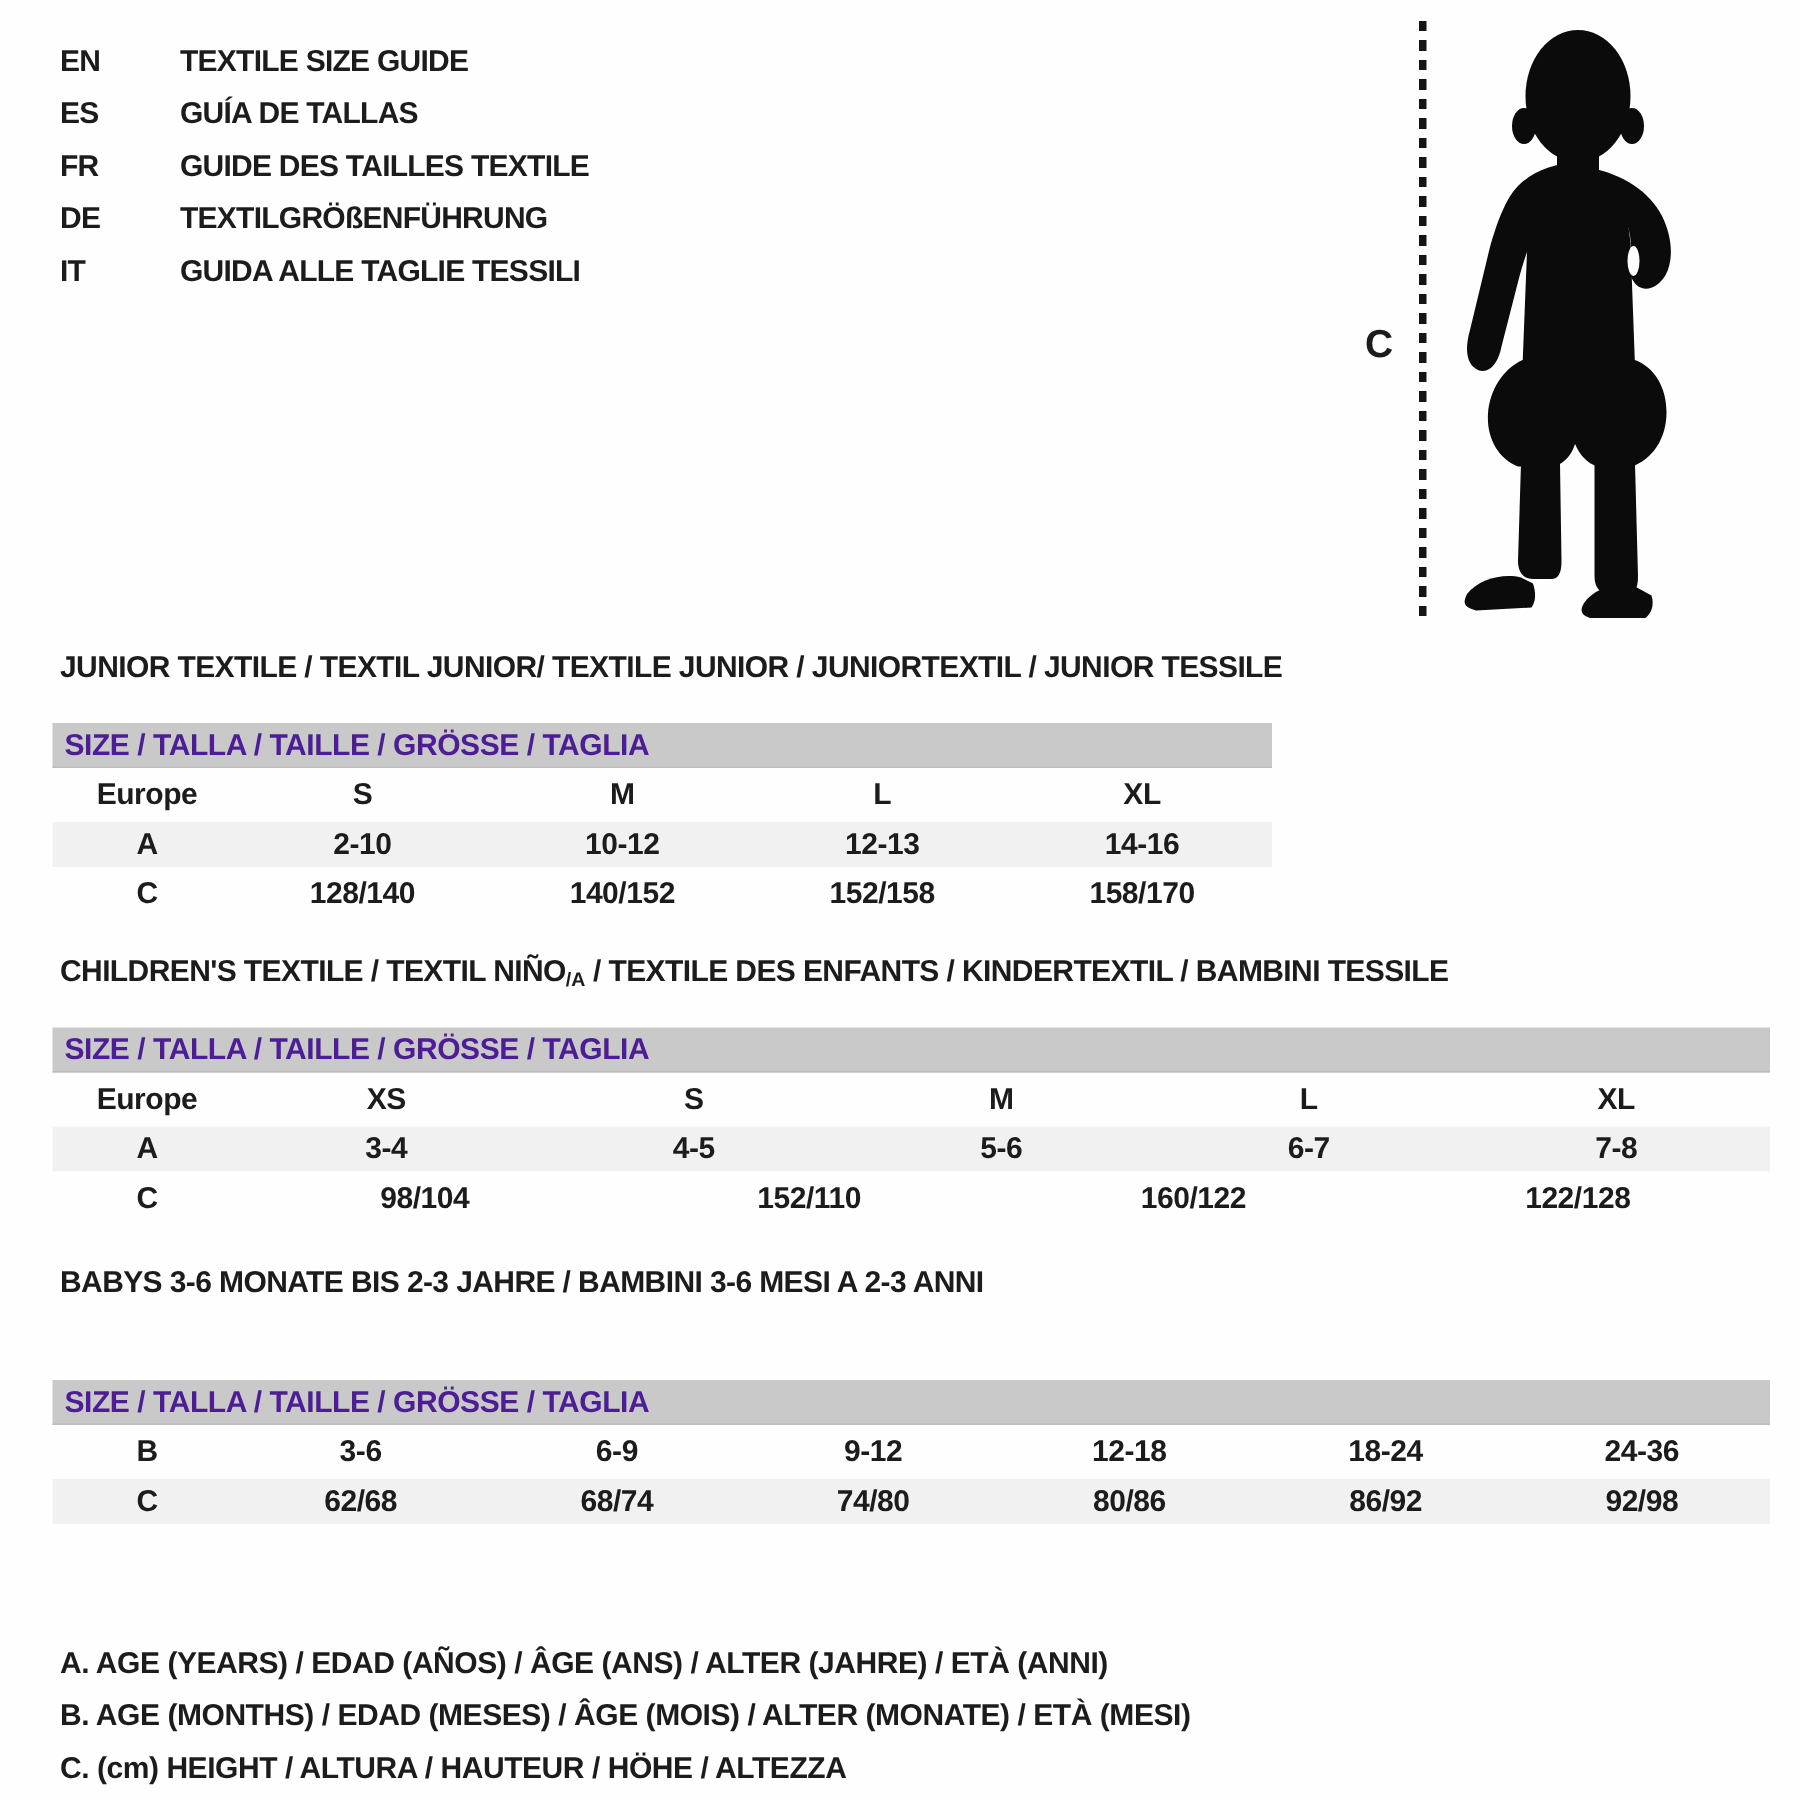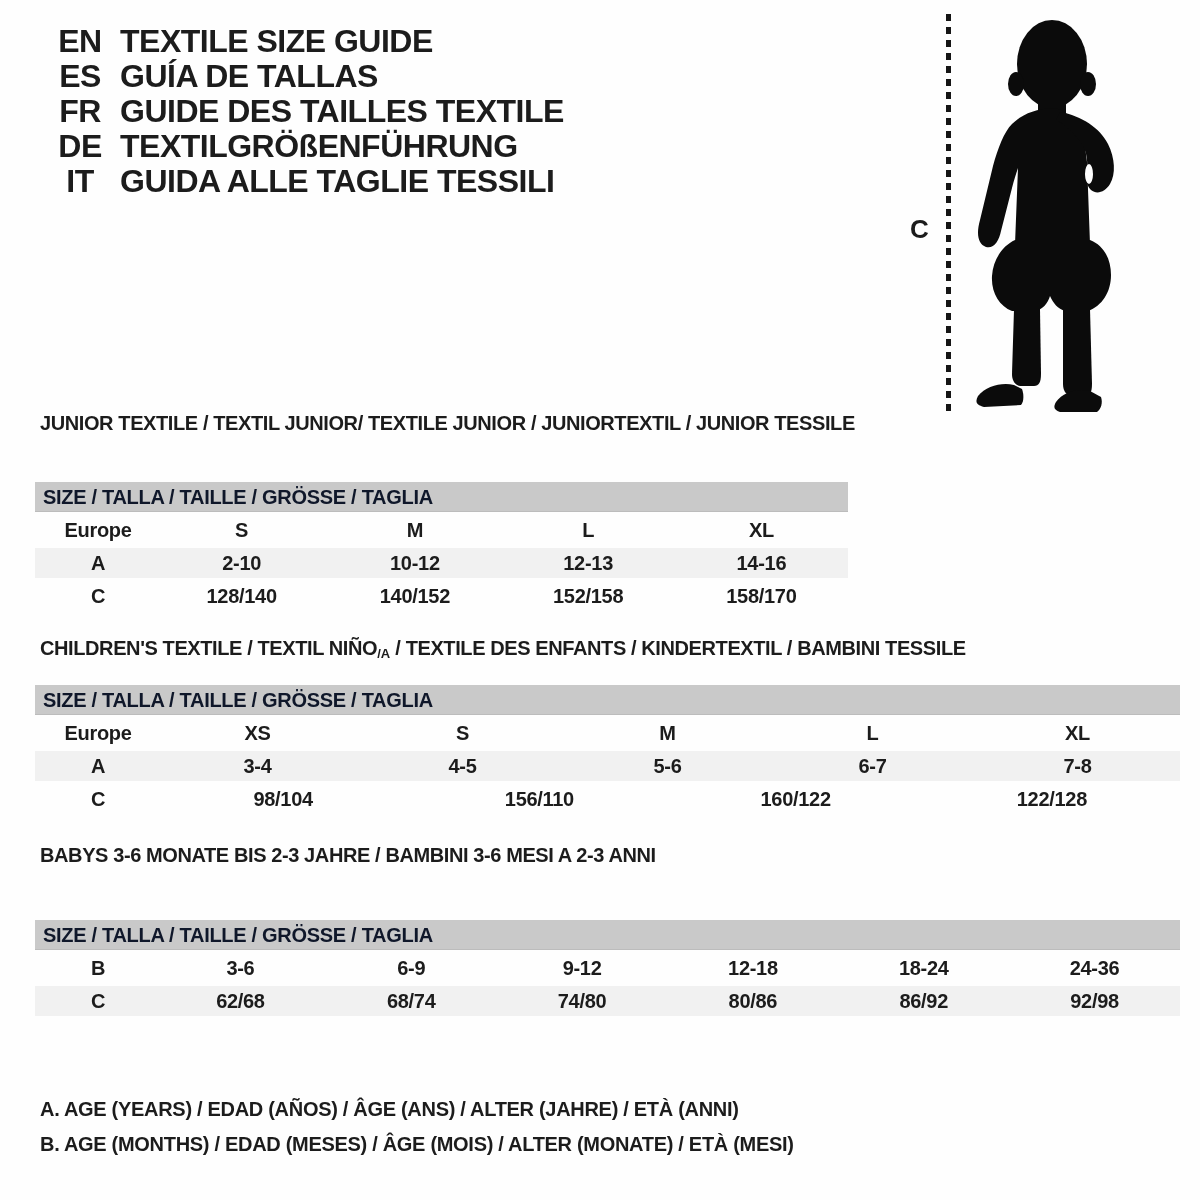"EN" .lang-row { font-size: 32px -> 20px; text-align: center -> none }
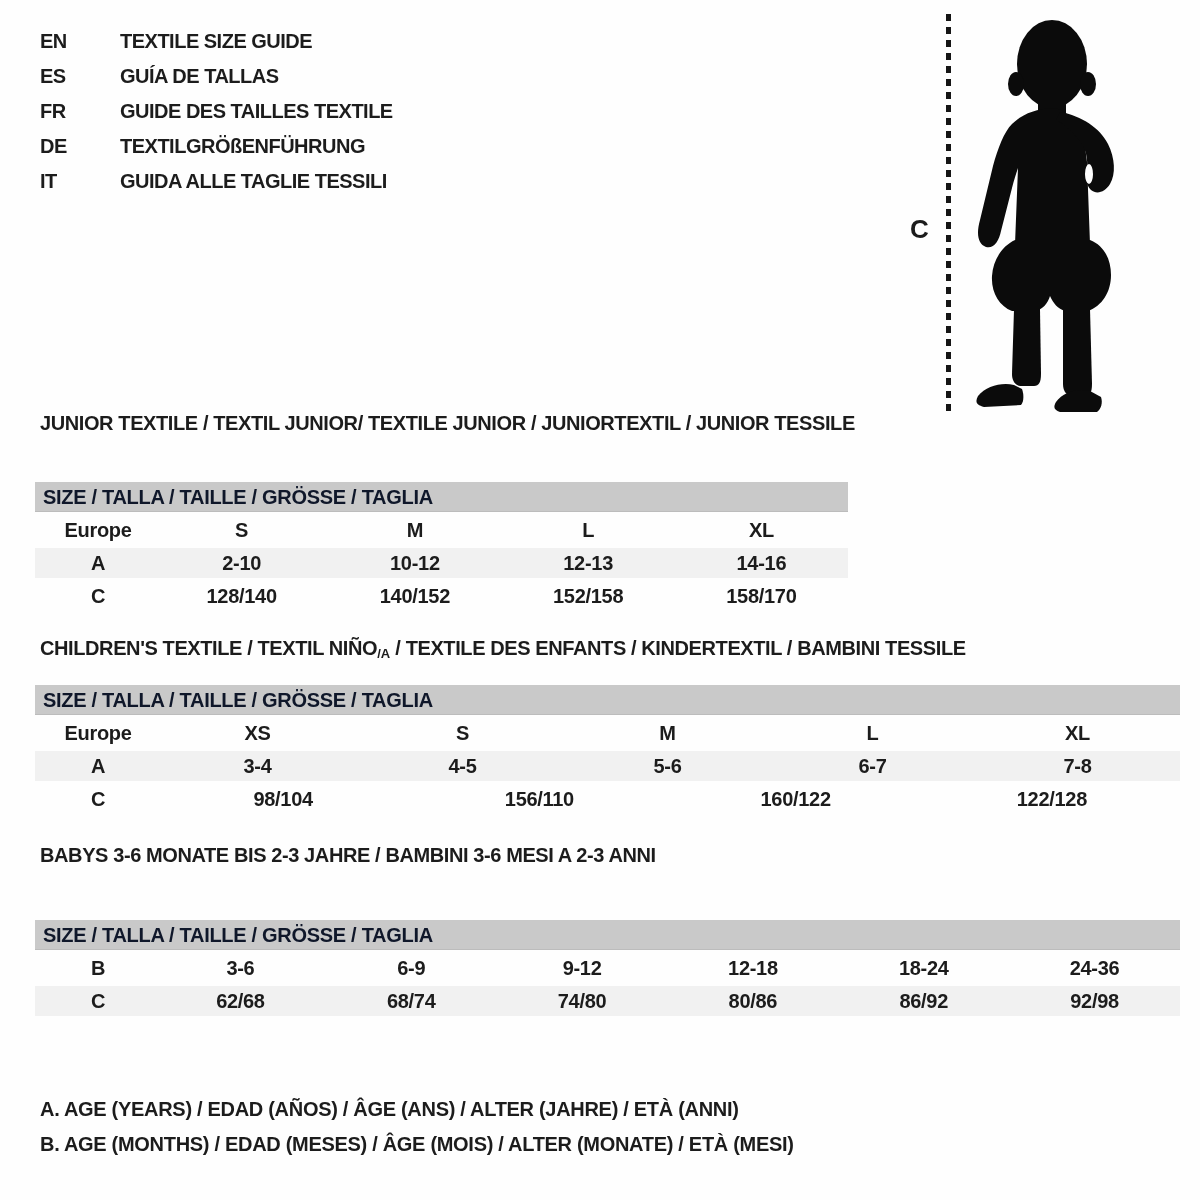"JUNIOR TEXTILE / TEXTIL JUNIOR/" #junior-title { top: 412px -> 434px }
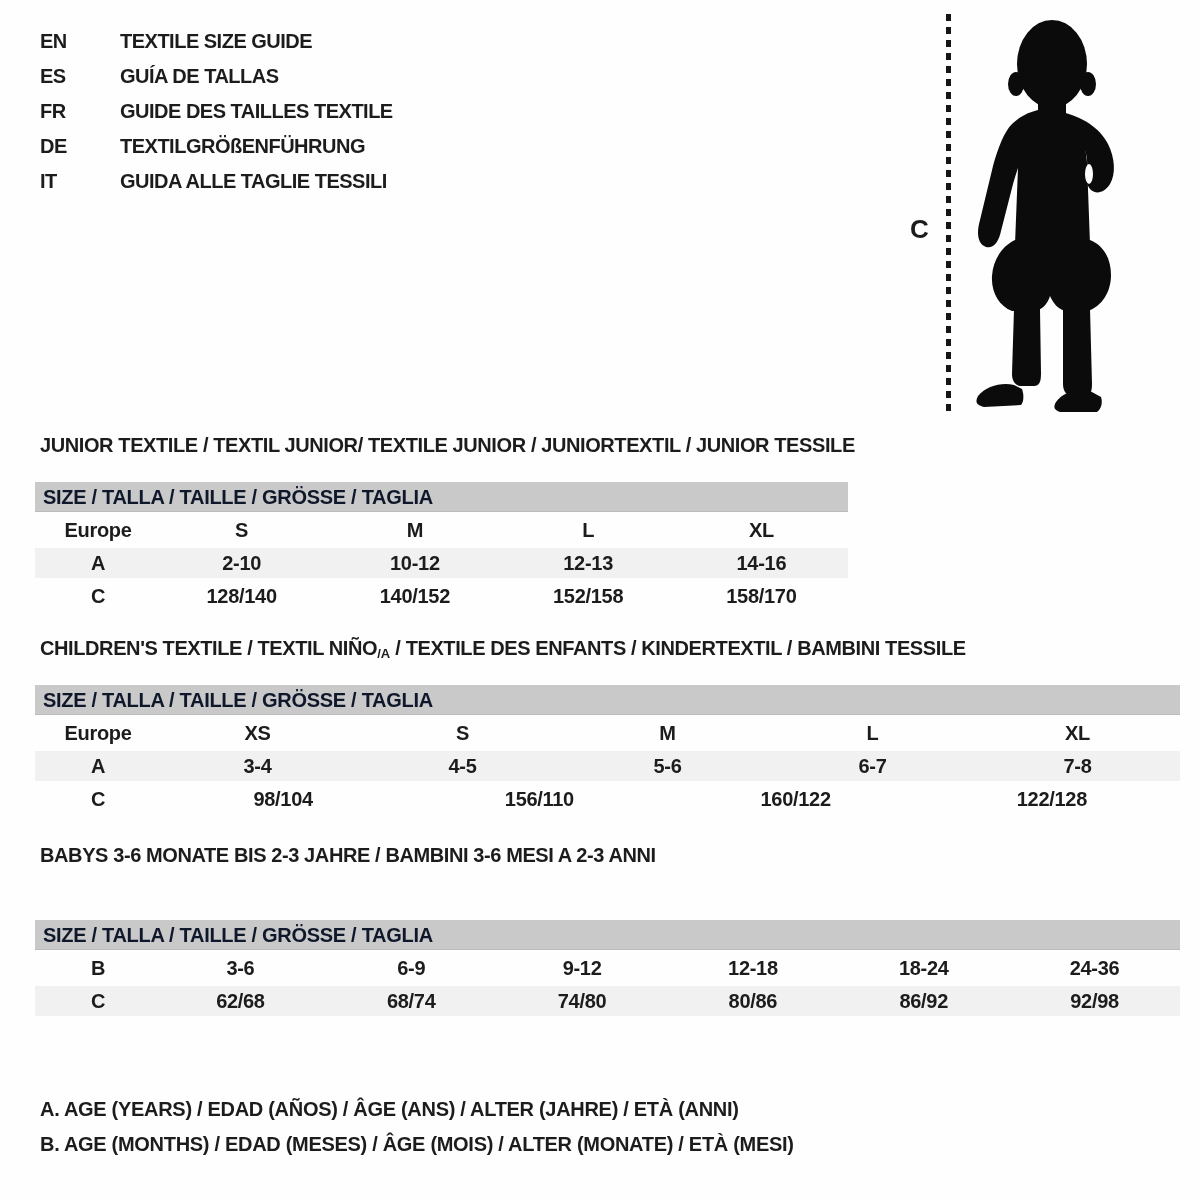"SIZE / TALLA / TAILLE" .size-bar { color: #0f172a -> #4c1d95 }
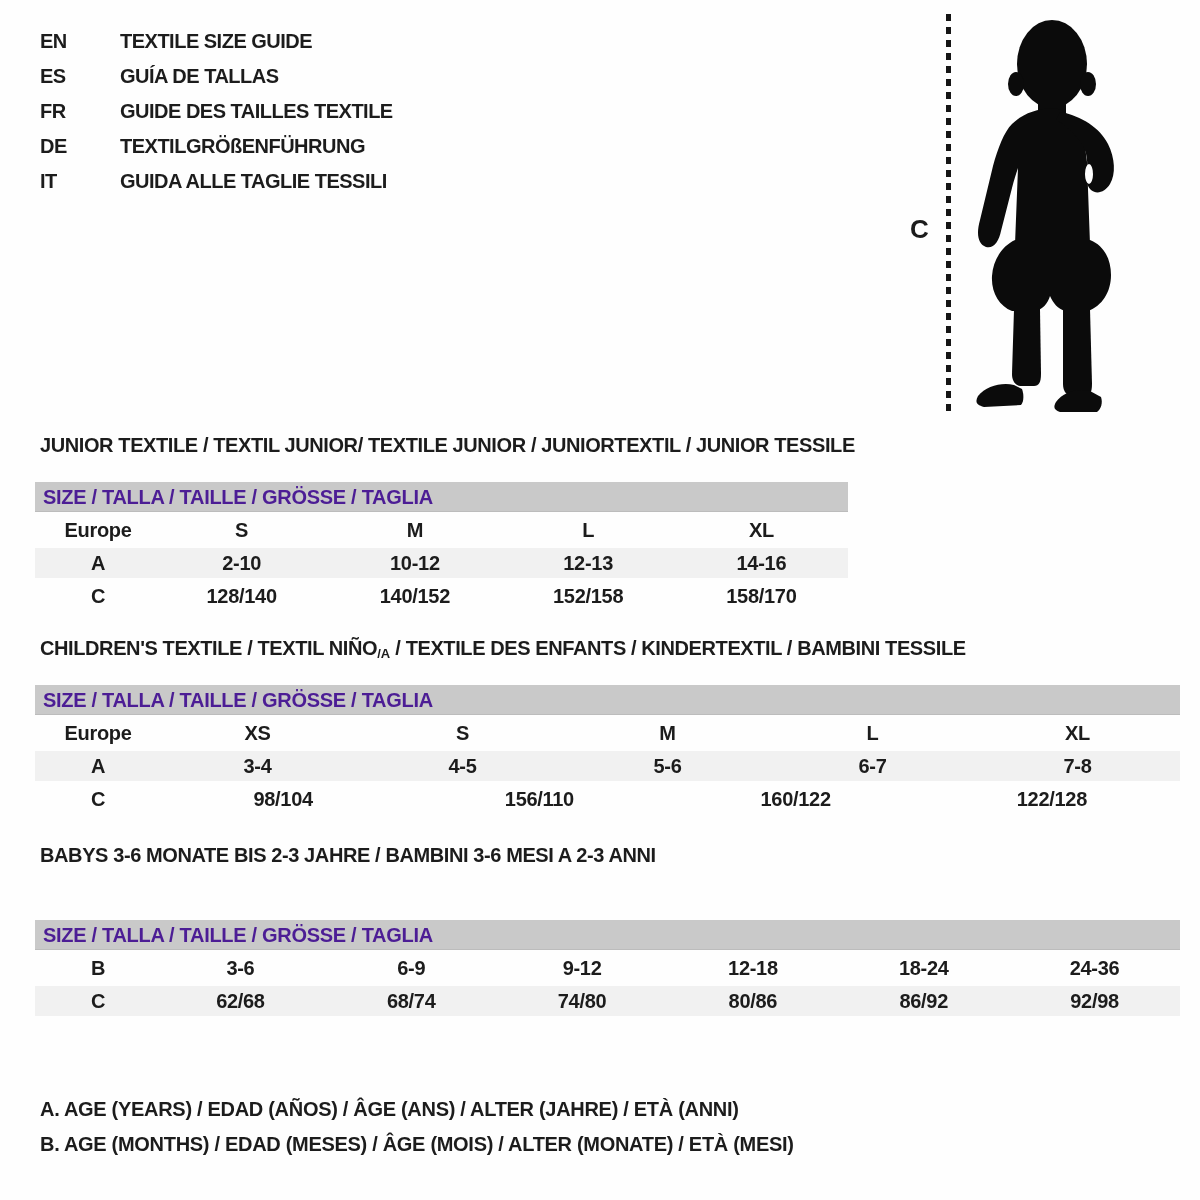"156/110" span.tcell { text: 156/110 -> 152/110 }
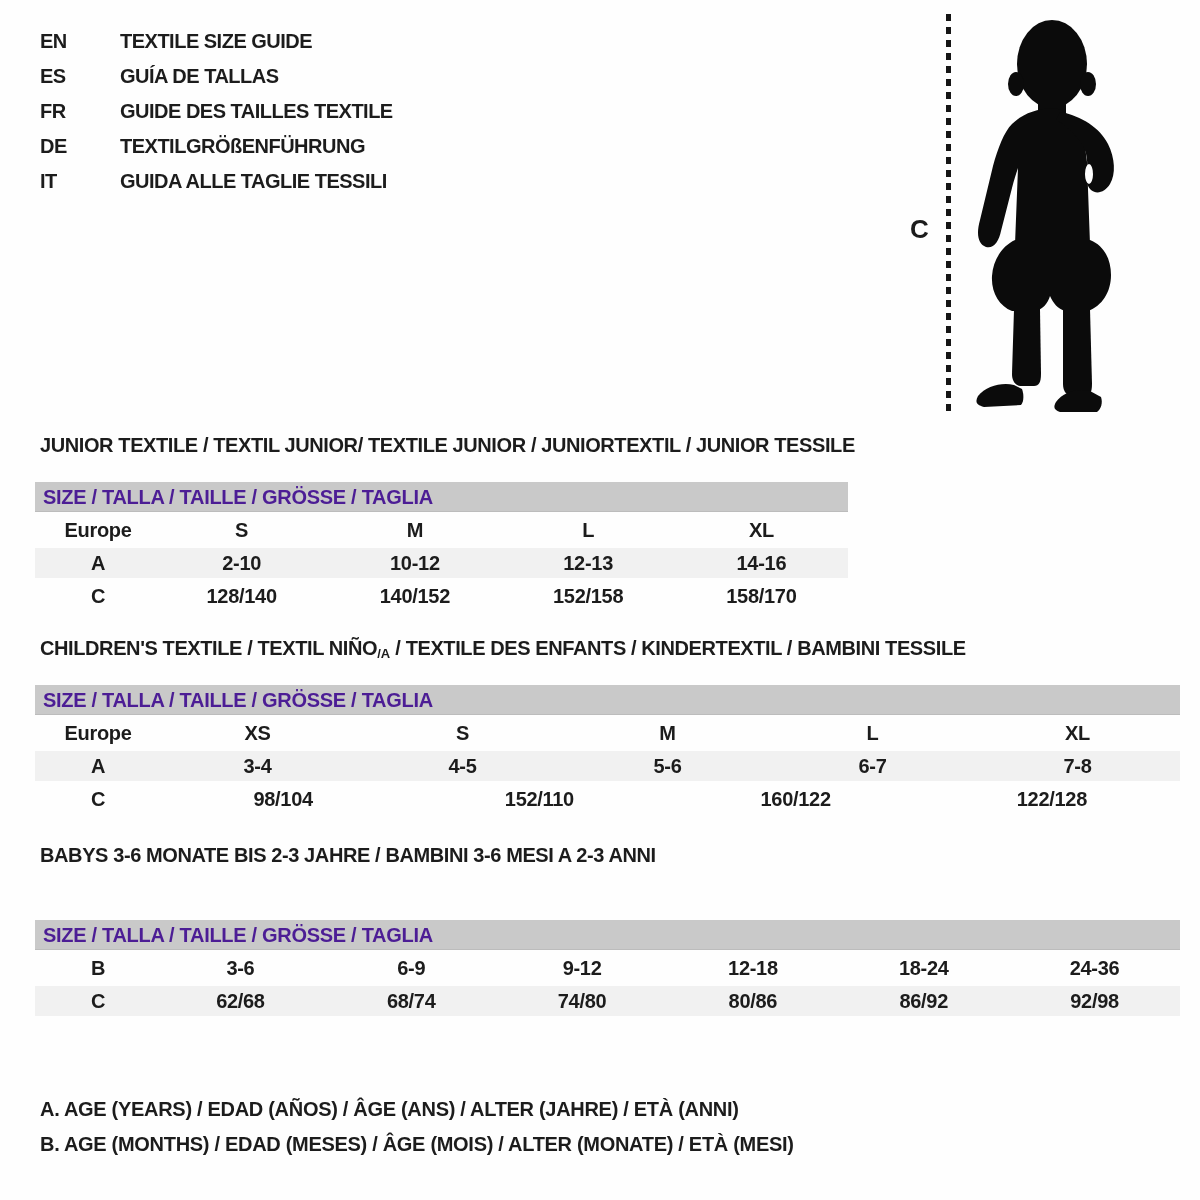"C. (cm) HEIGHT / ALTURA" div { html: none -> <div>C. (cm) HEIGHT / ALTURA / HAUTEUR / HÖHE / ALTEZZA</div> }
